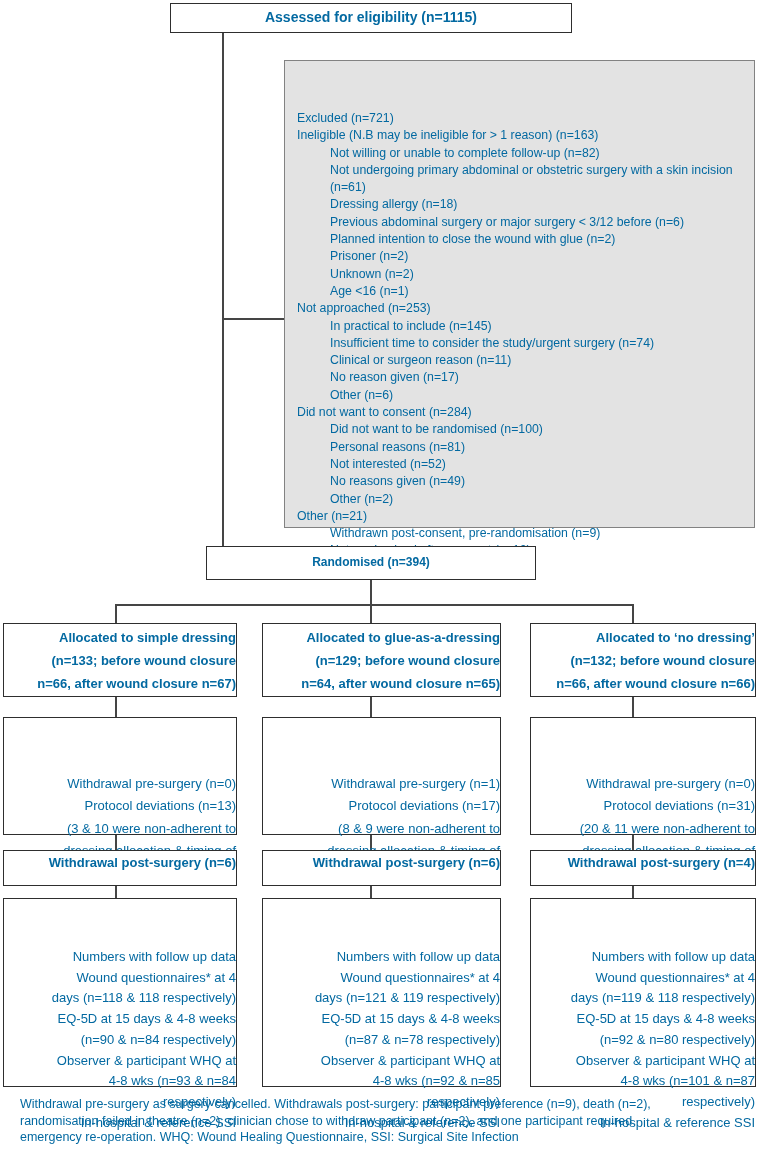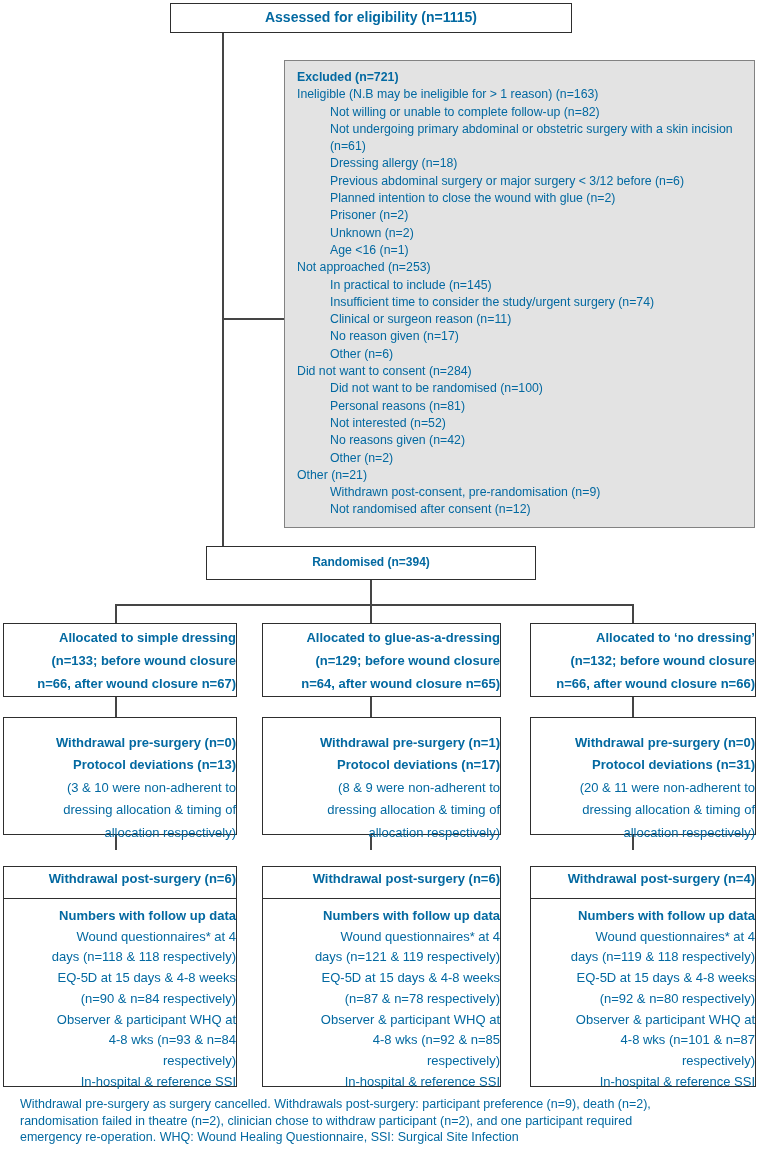"Excluded (n=721)" .bold { font-weight: bold -> normal; margin-top: none -> 41px }
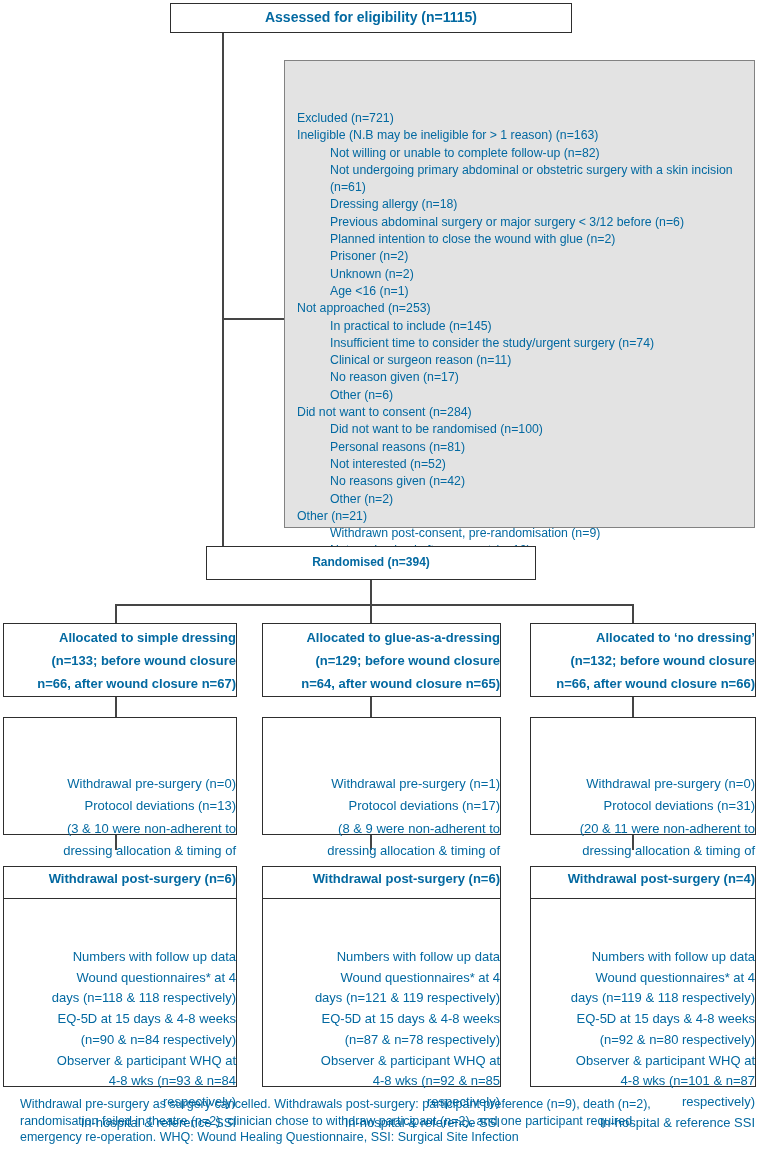"No reasons given (n=42)" div.exc-item { text: 42 -> 49 }
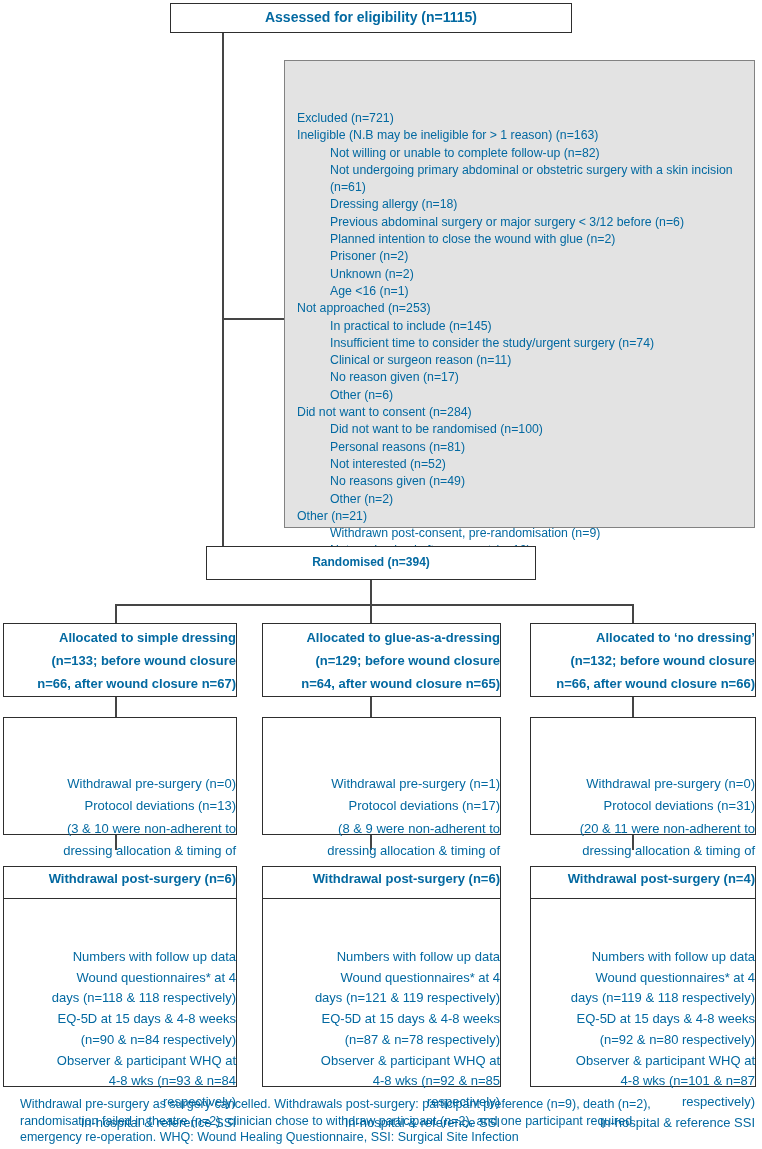"Withdrawal post-surgery (n=6)" .b-post { top: 243px -> 227px }
